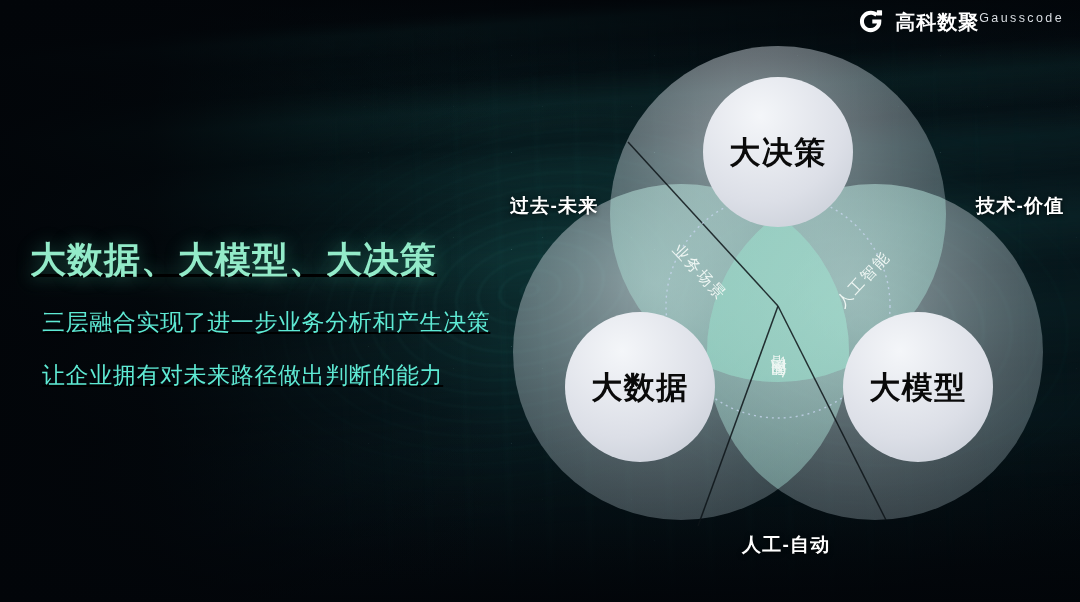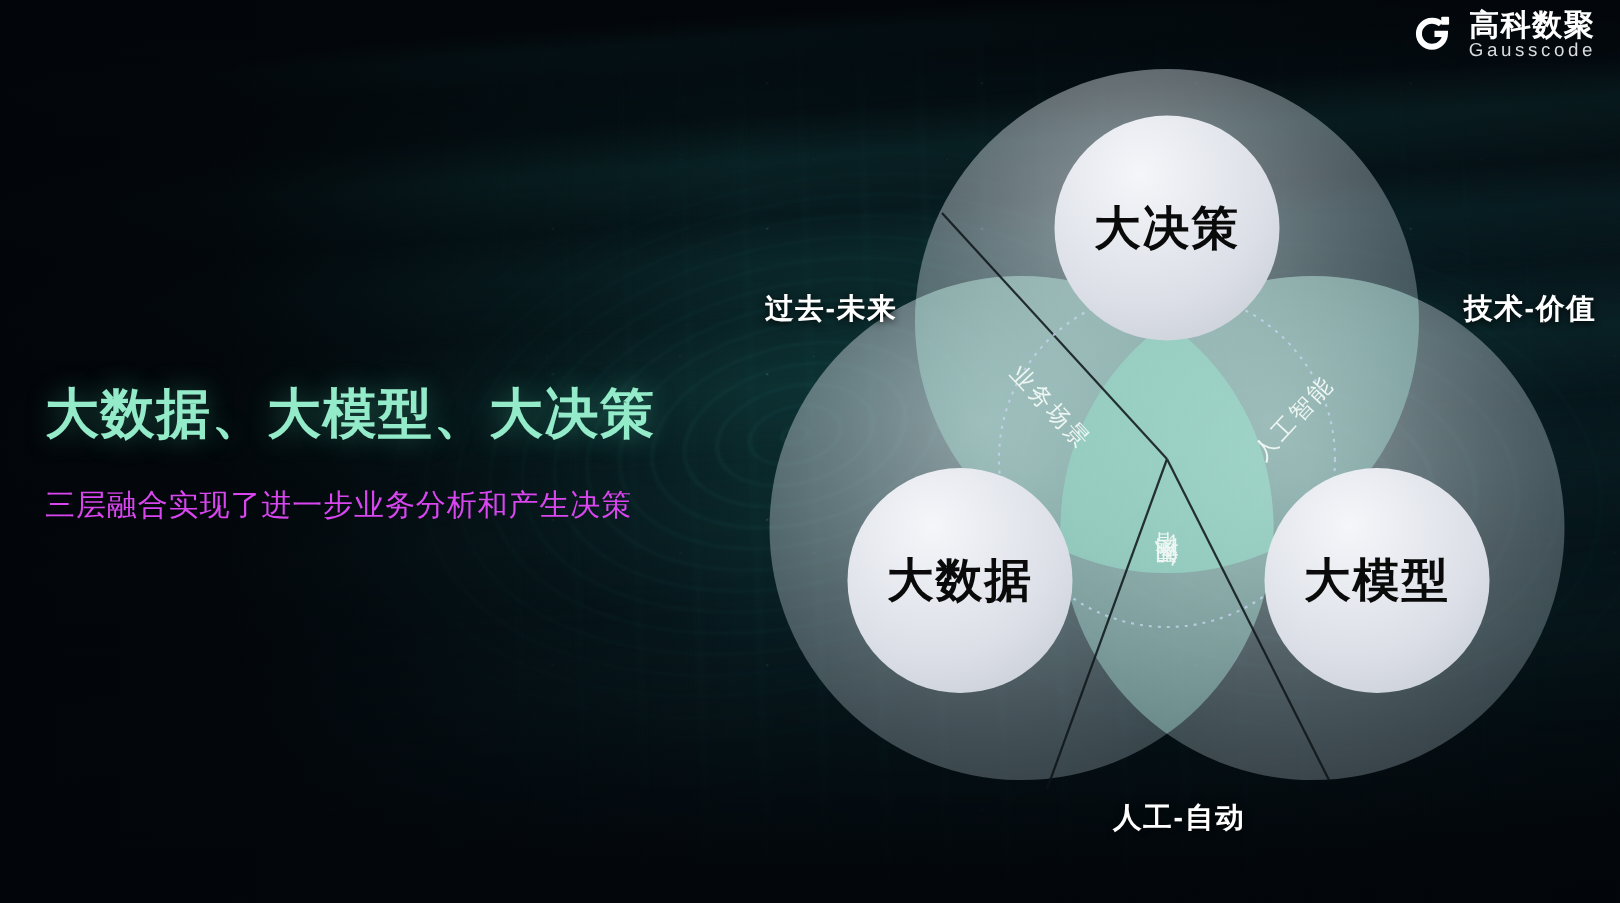"高科数聚" .logo-text { align-items: center -> none; flex-direction: column -> row }
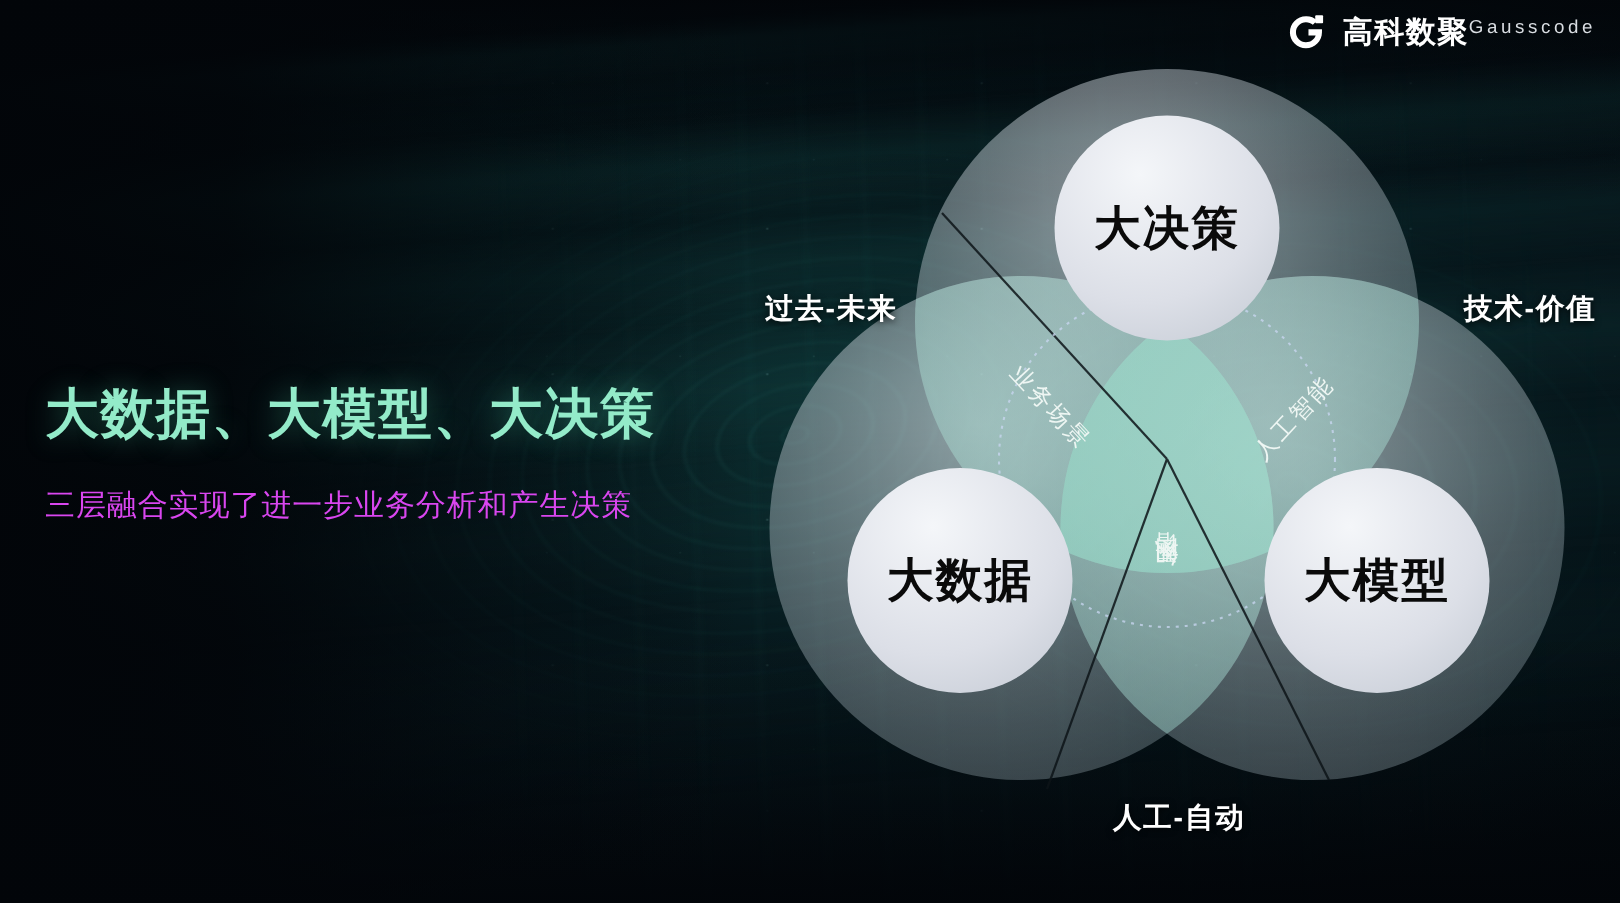"大数据、大模型、大决策" .copy { text-decoration: none -> underline; top: 252px -> 236px }
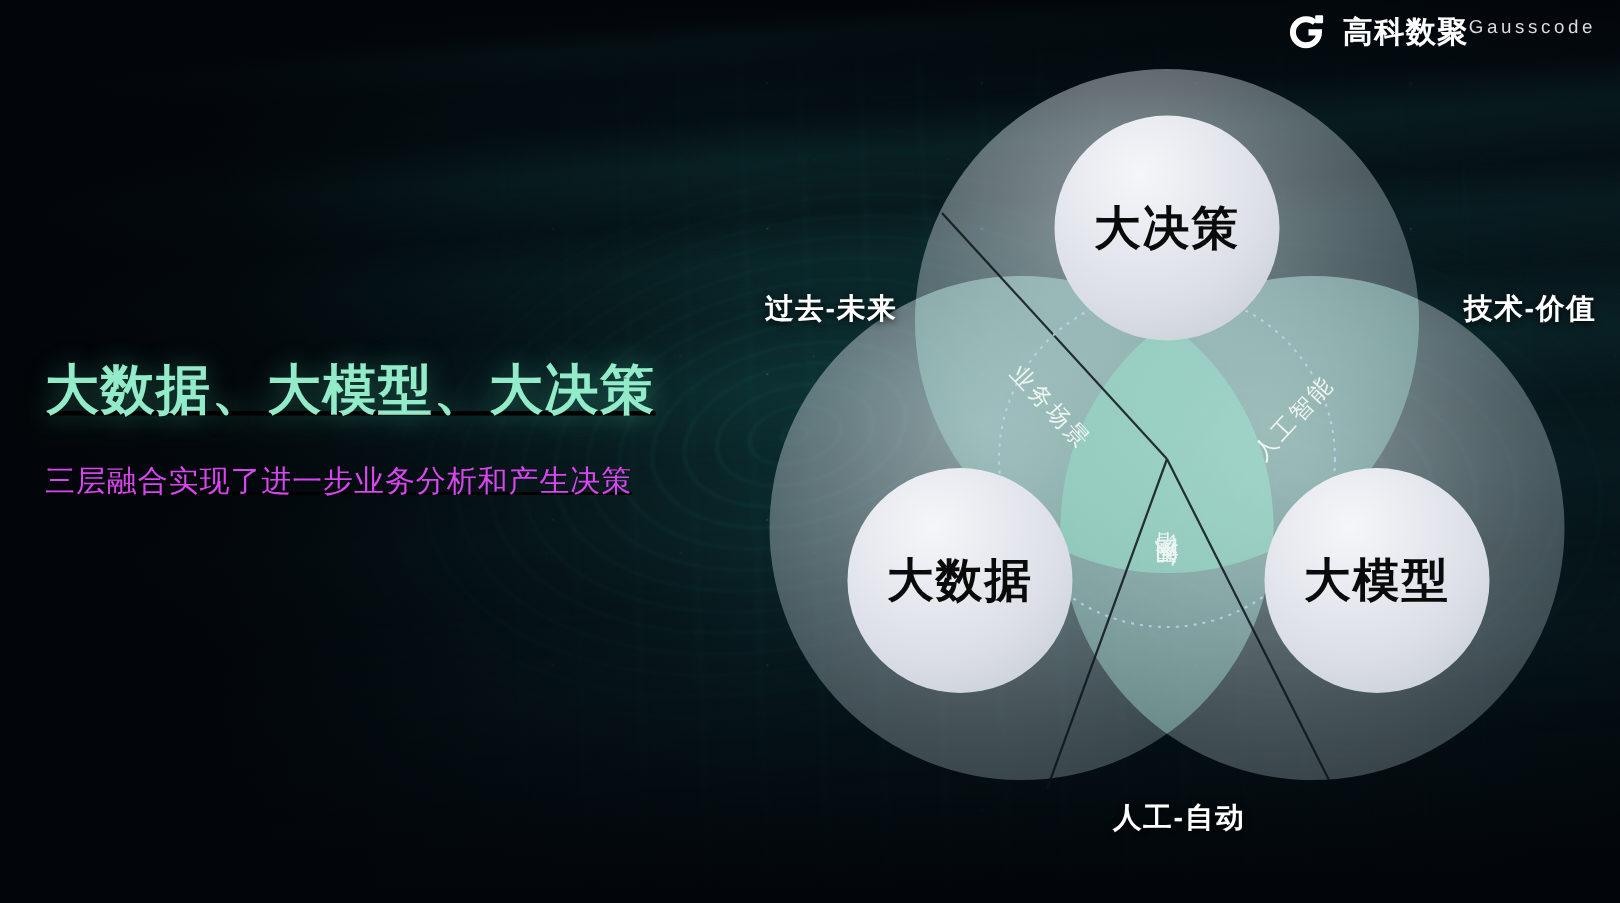"三层融合实现了进一步业务分析和产生决策" .copy-line { color: #d946ef -> #5eead4; font-size: 20px -> 23px; margin: 0 0 22px 0 -> 0 0 22px 12px }
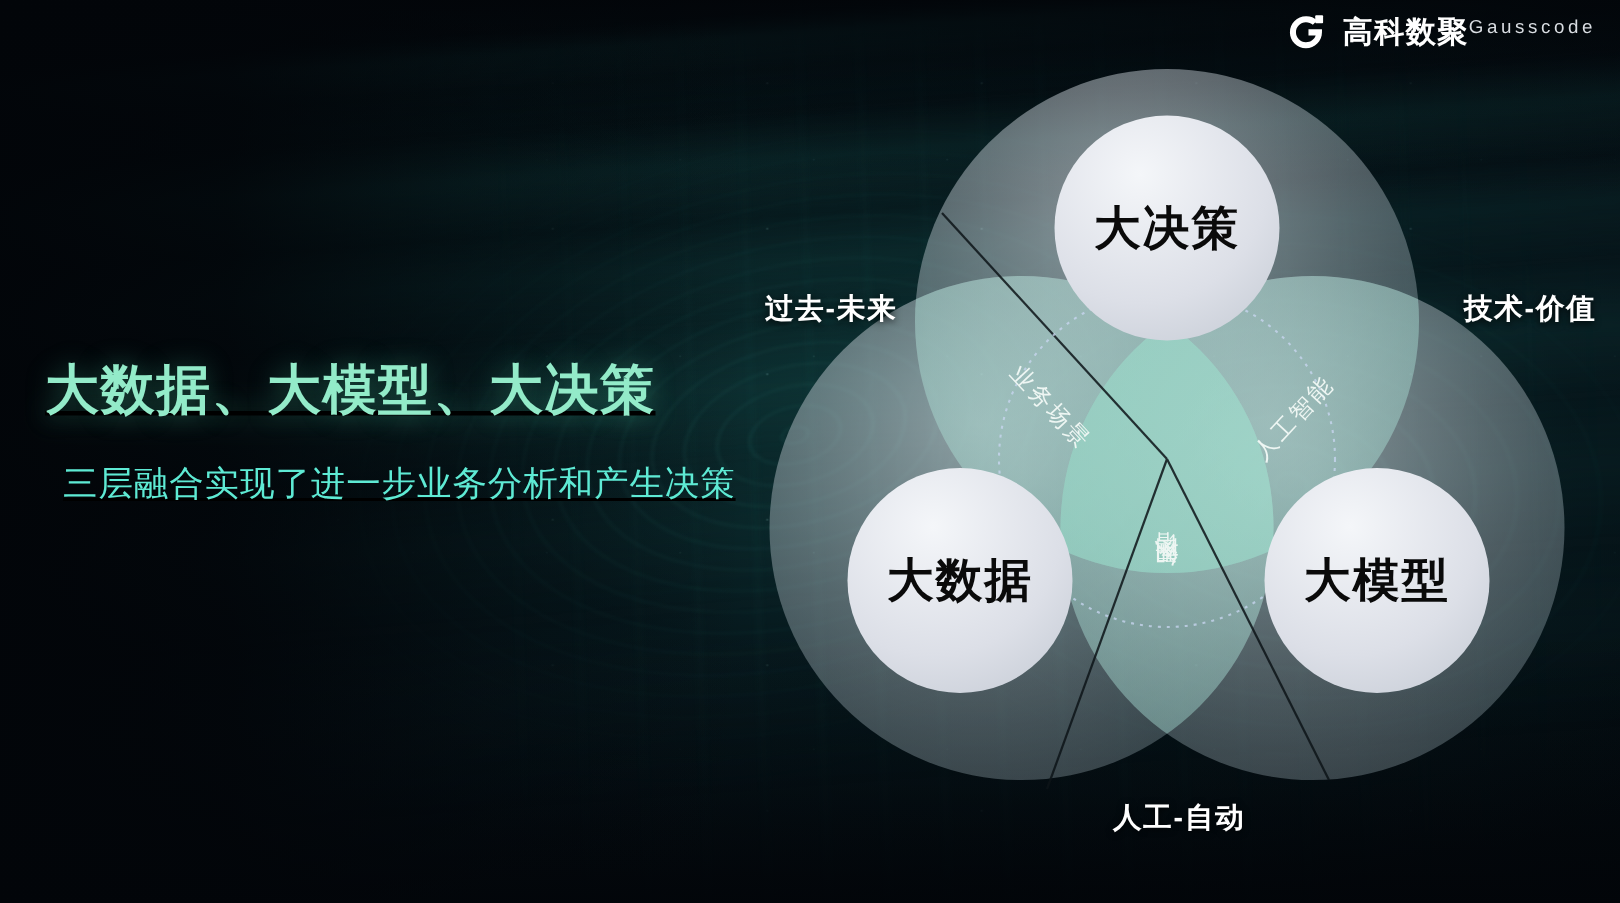"让企业拥有对未来路径做出判断的能力" p.copy-line { html: none -> <p>让企业拥有对未来路径做出判断的能力</p> }
